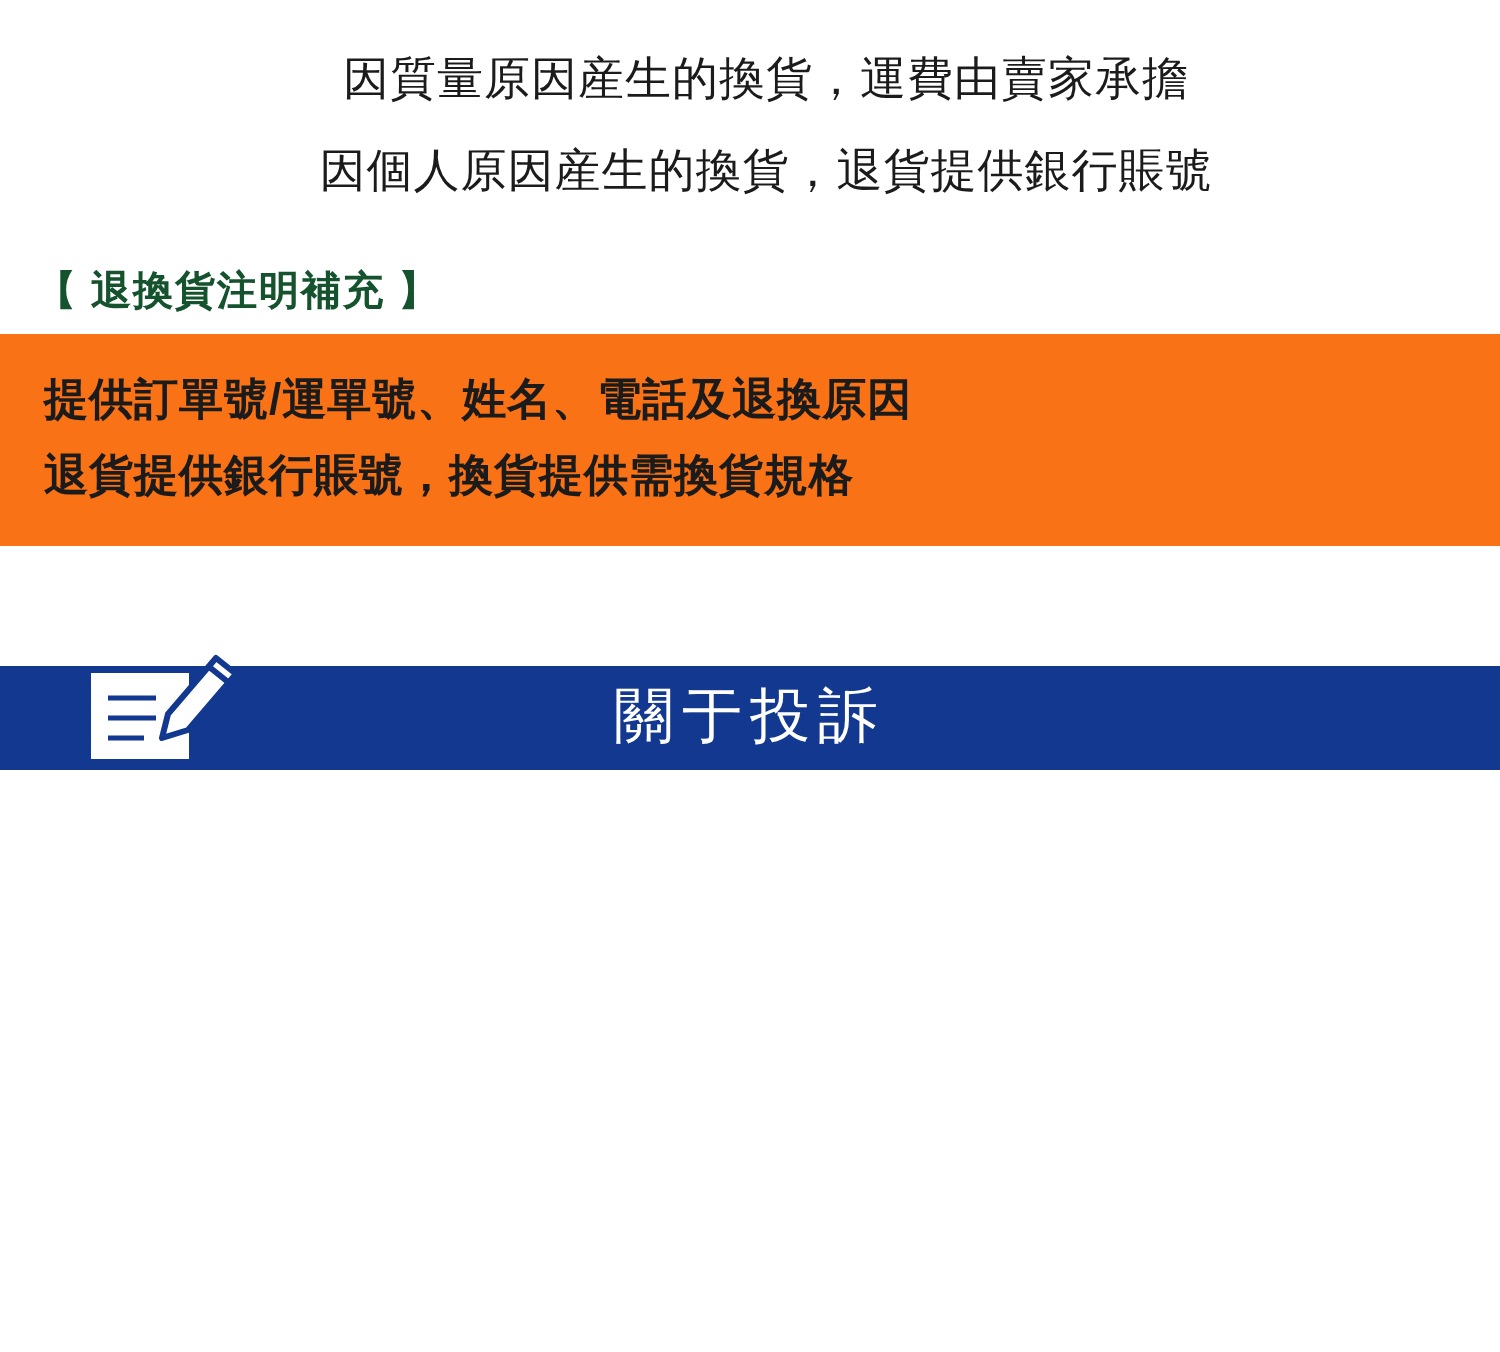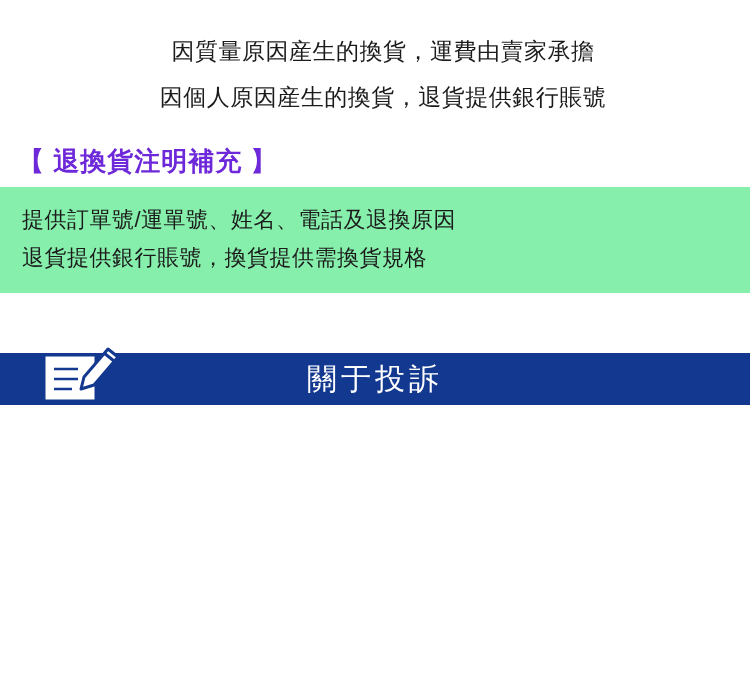"因質量原因産生的換貨，運費由賣家承擔" .top-lines { margin-top: 12px -> none }
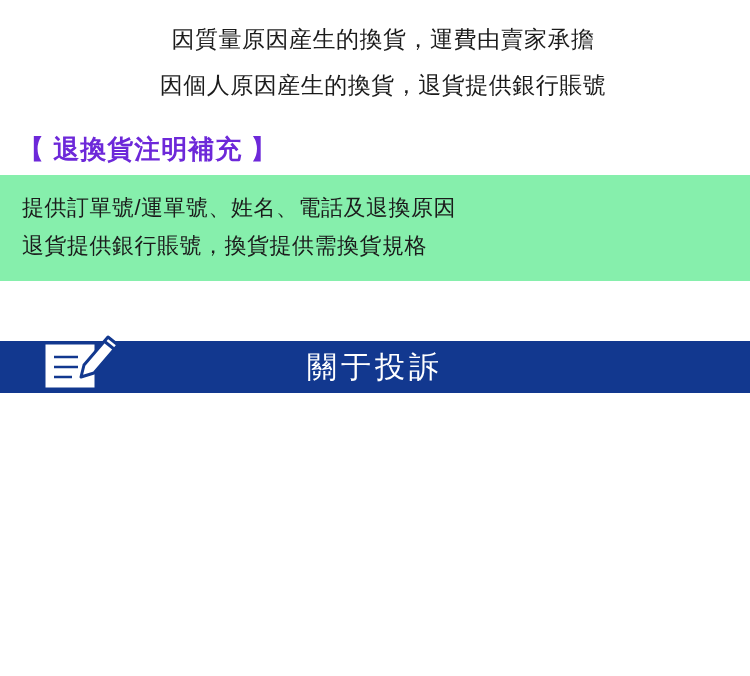"【 退換貨注明補充 】" .blue-heading { color: #6d28d9 -> #14532d; font-size: 26px -> 20px }
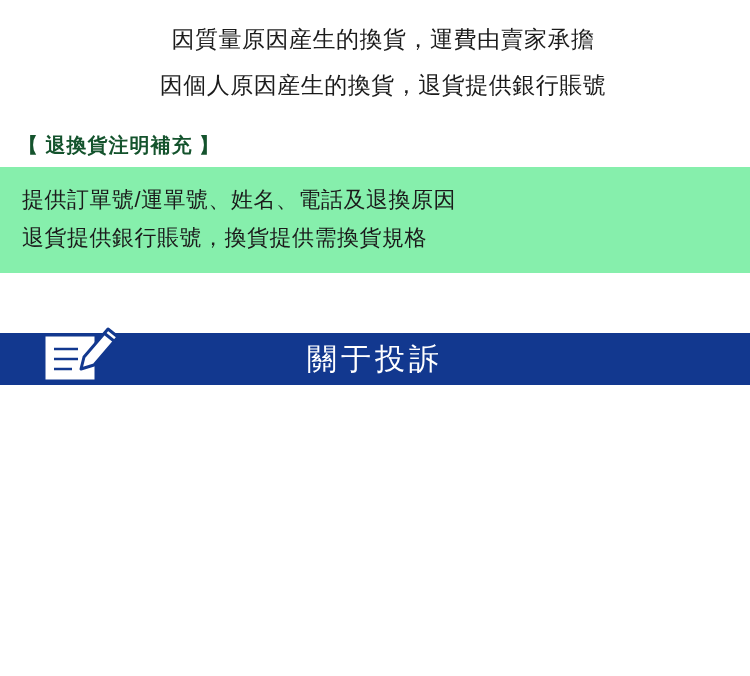"提供訂單號/運單號、姓名、電話及退換原因" .cream-block { background: #86efac -> #f97316; font-weight: none -> bold }
